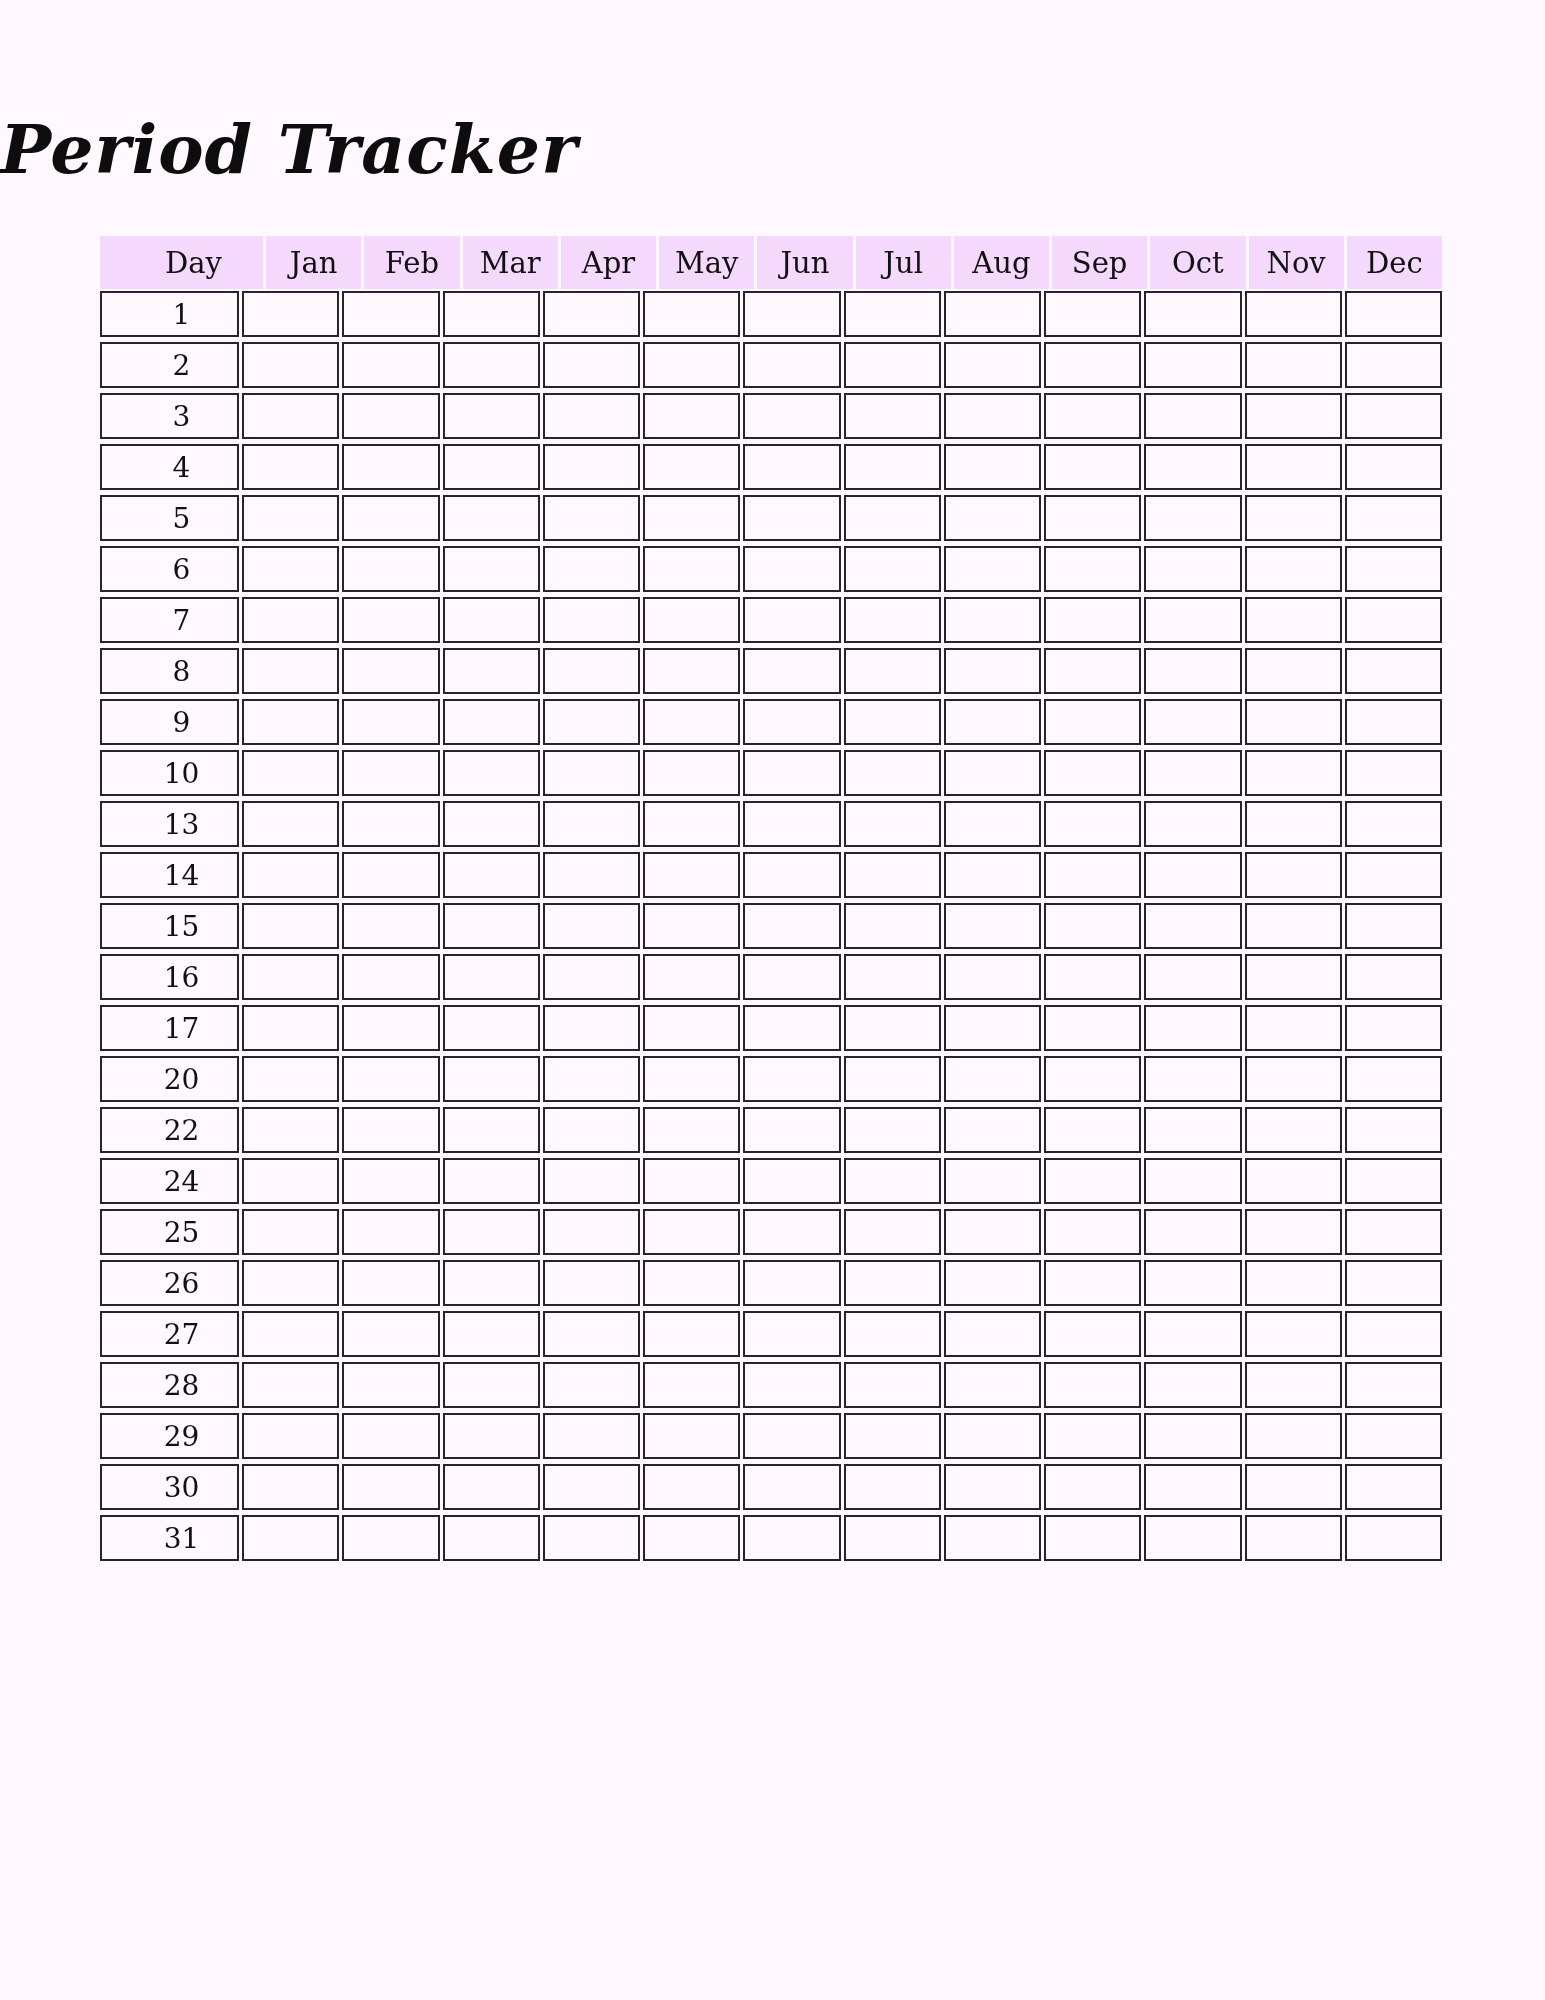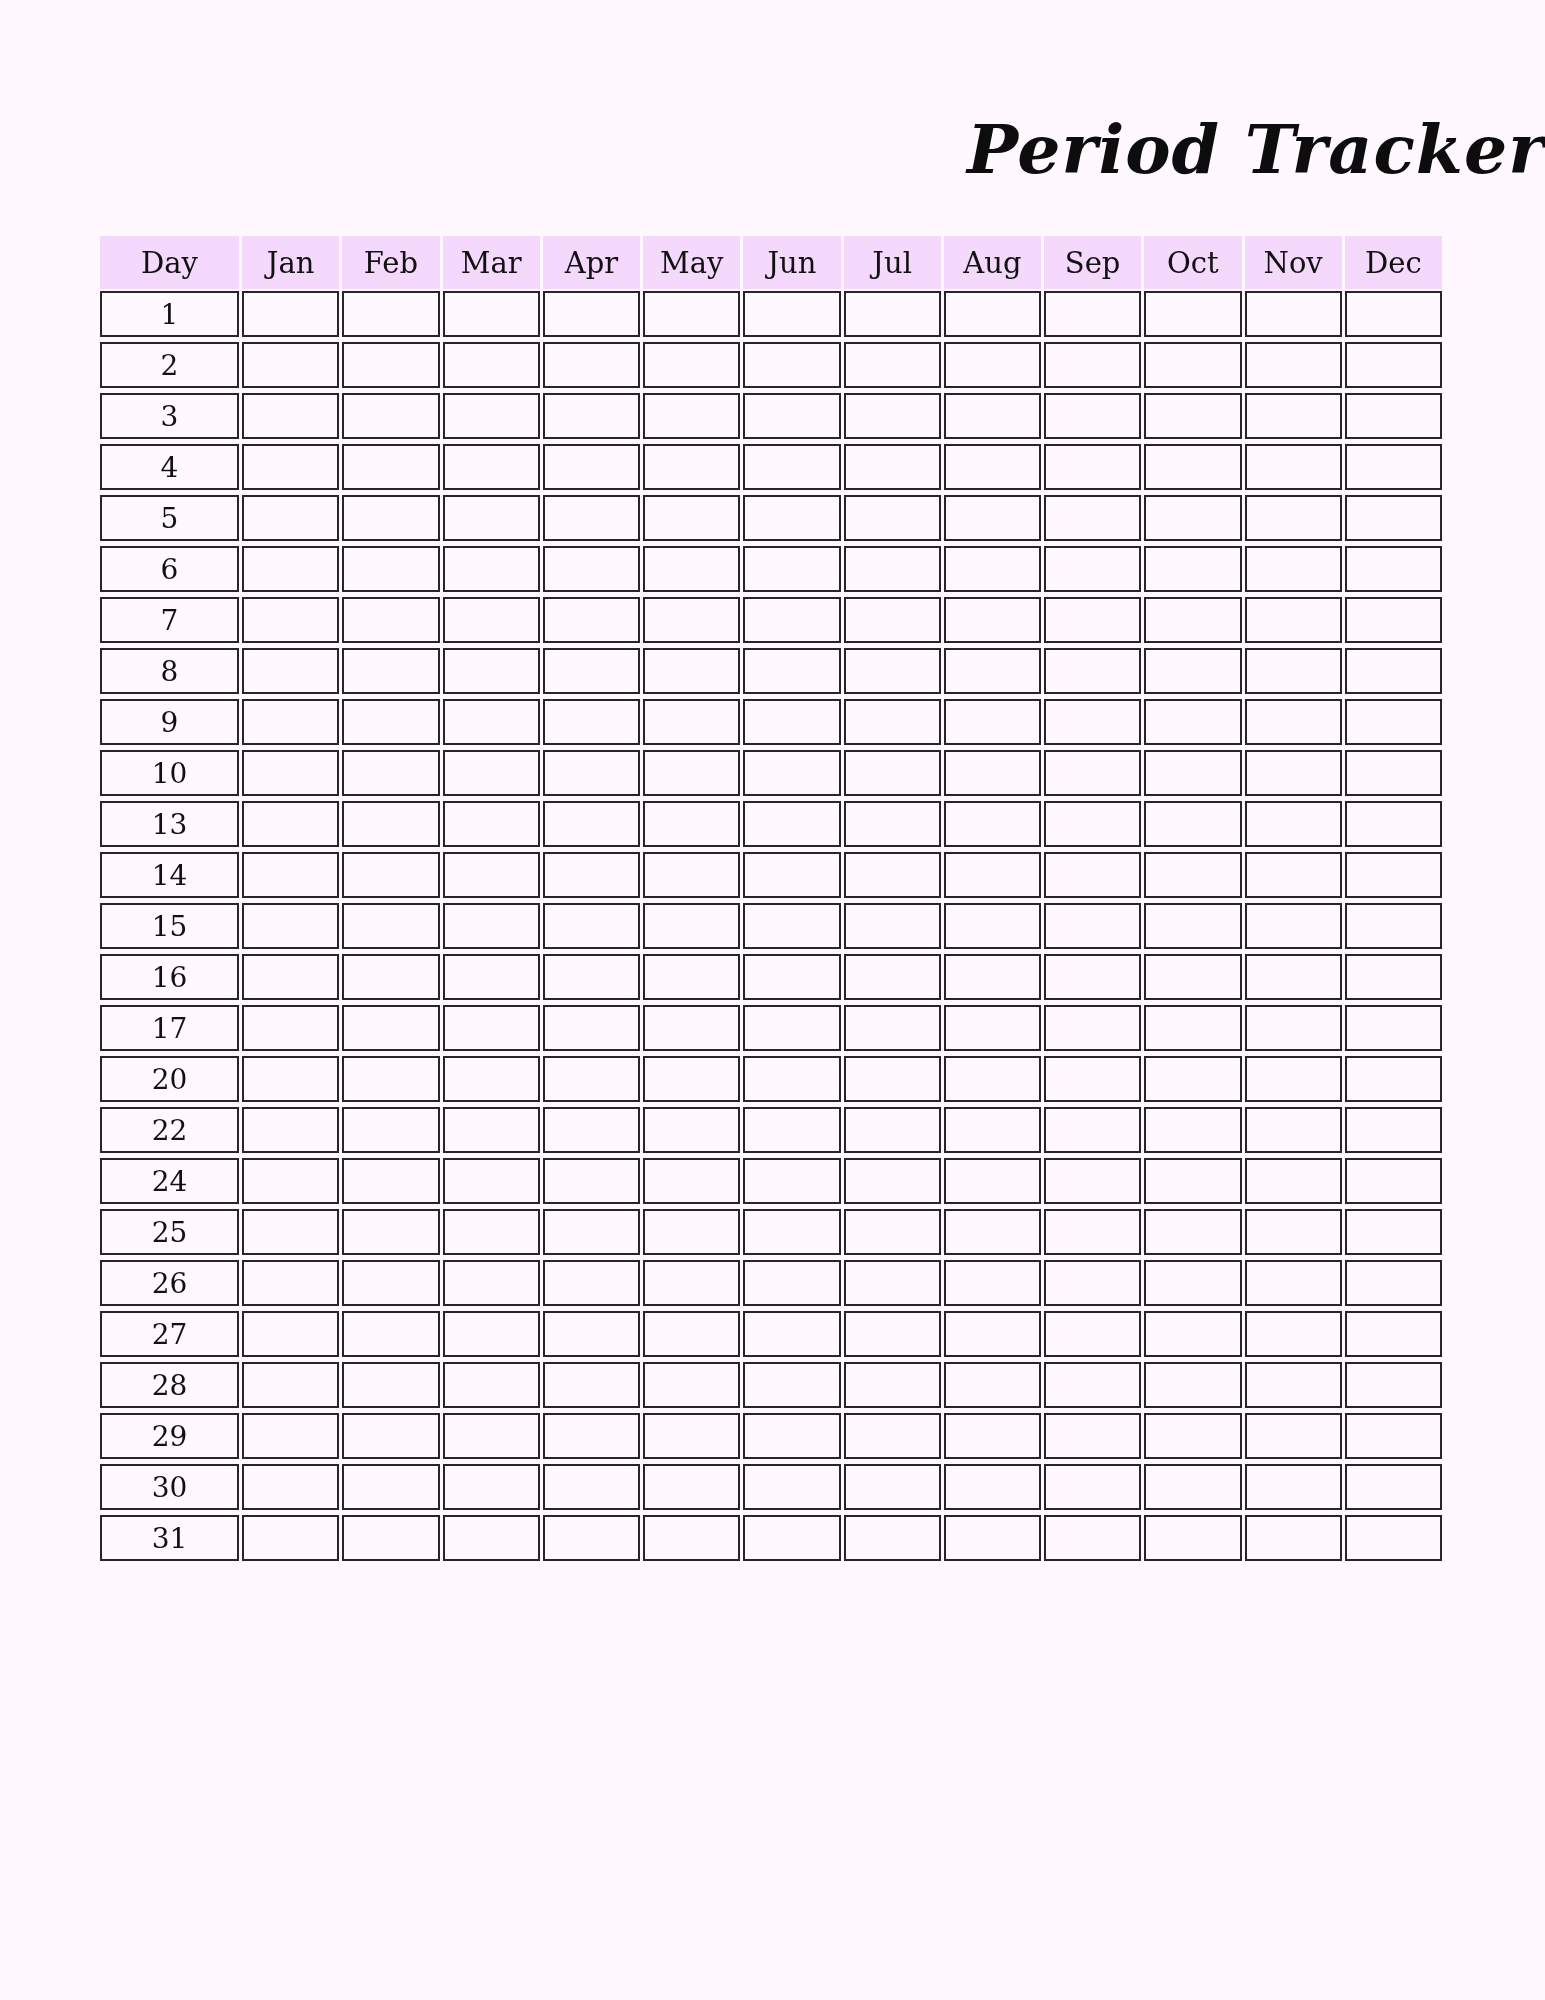"Period Tracker" .title { text-align: right -> left }
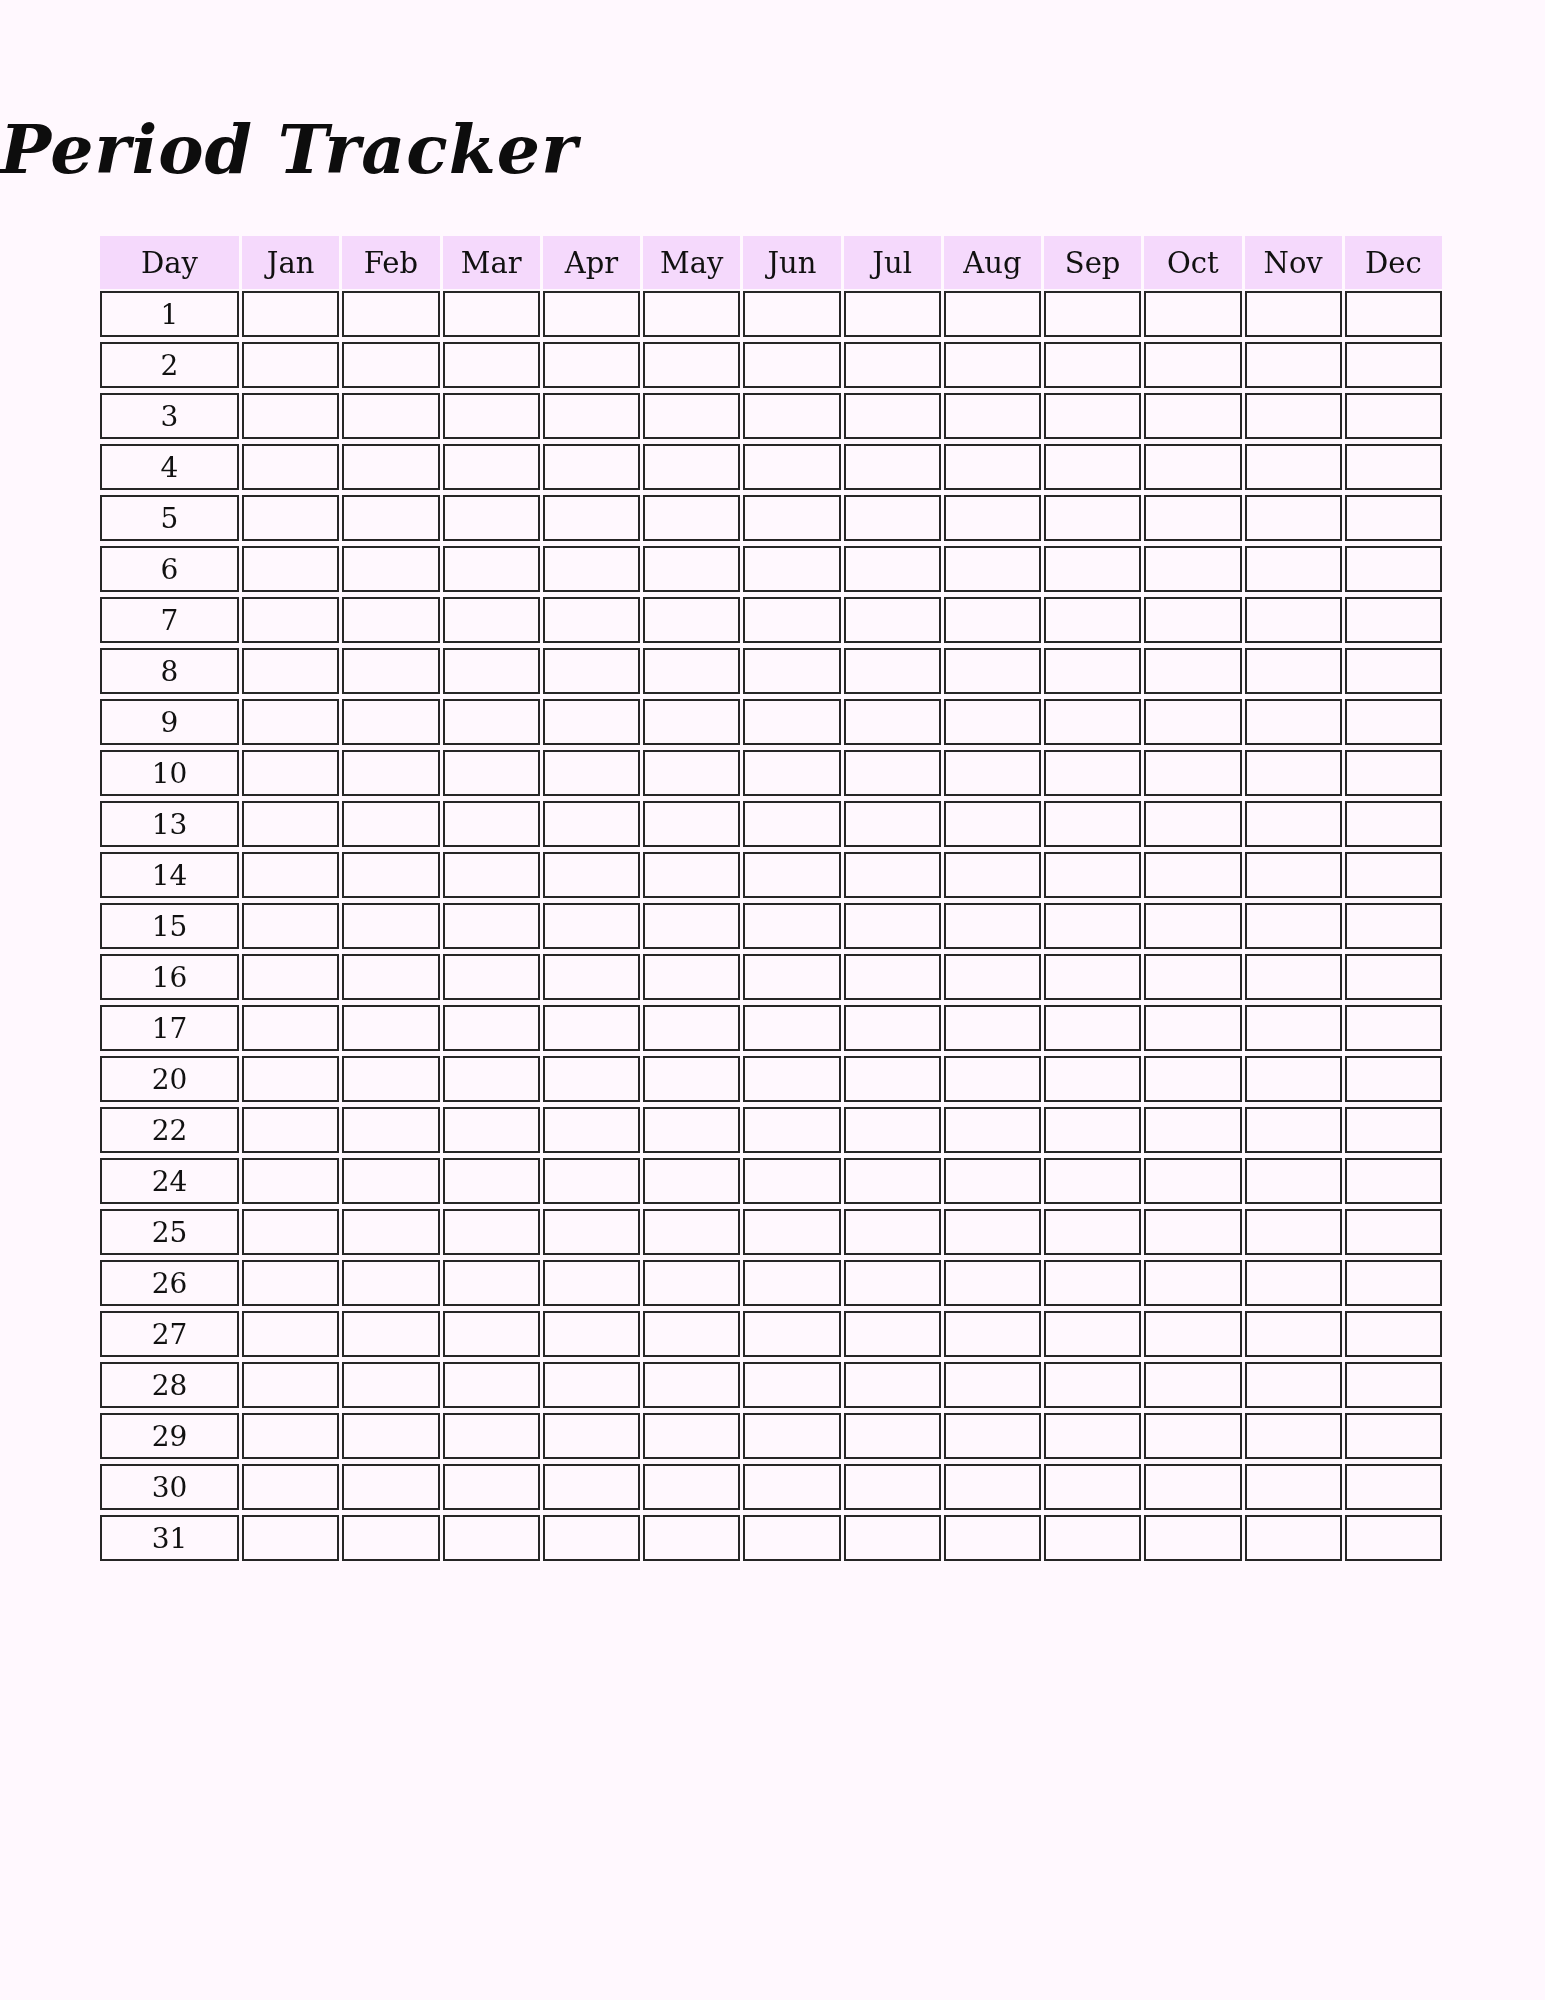"Day" .c-day { padding-left: none -> 24px }
